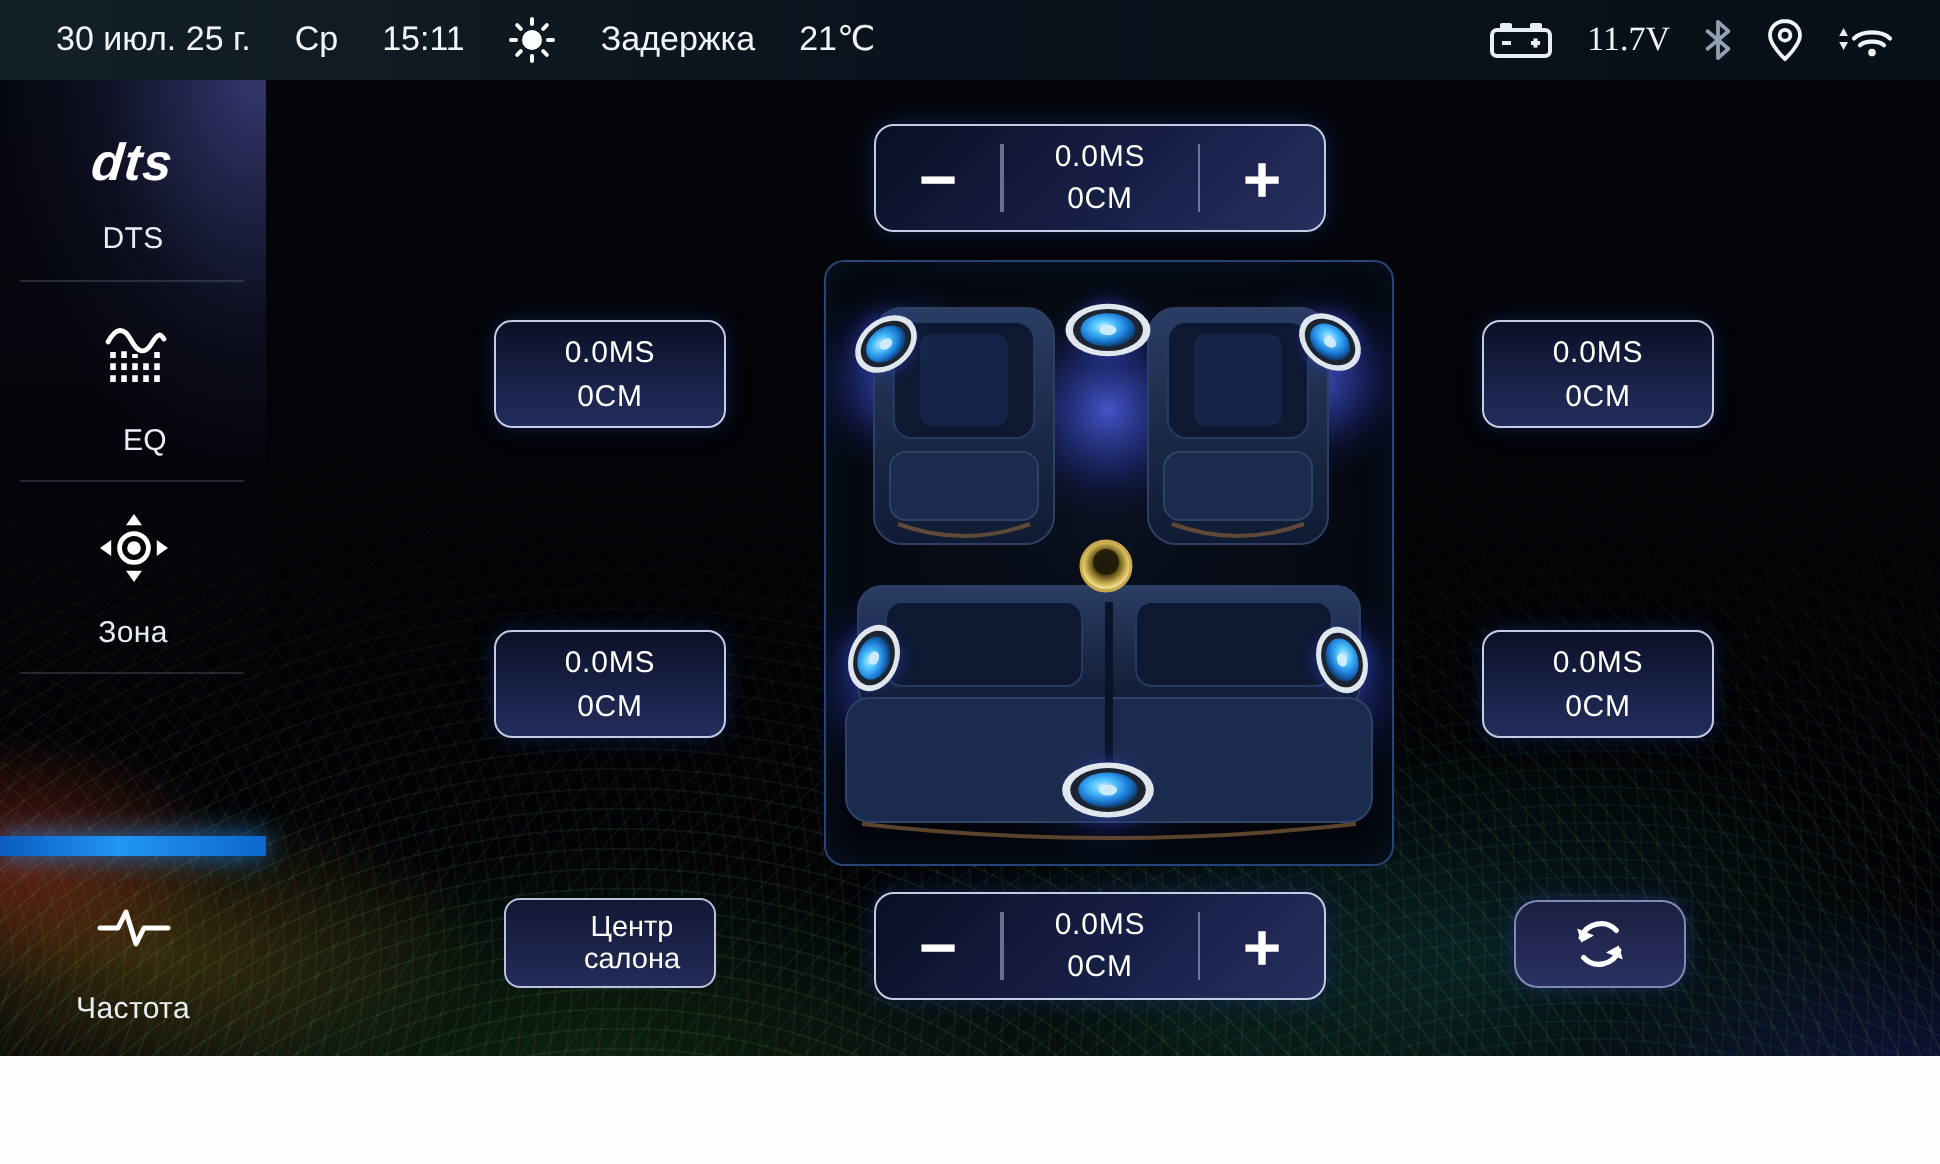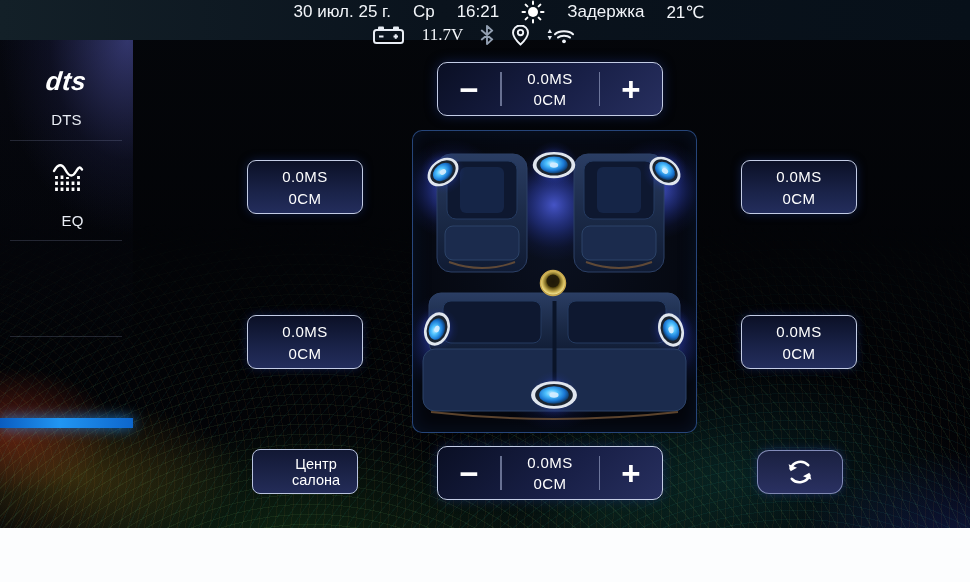"30 июл. 25 г." .statusbar { flex-direction: column -> none }
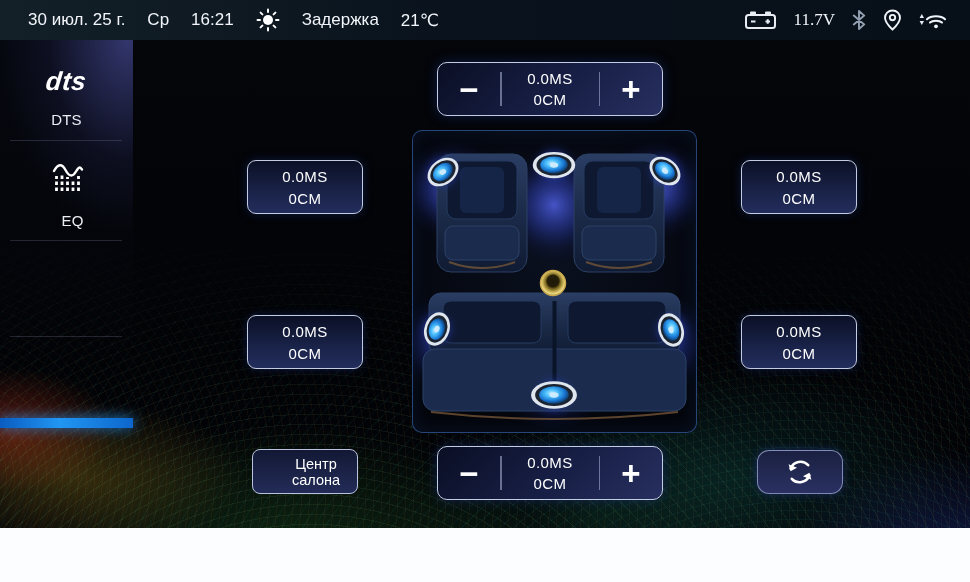"16:21" span { text: 16:21 -> 15:11 }
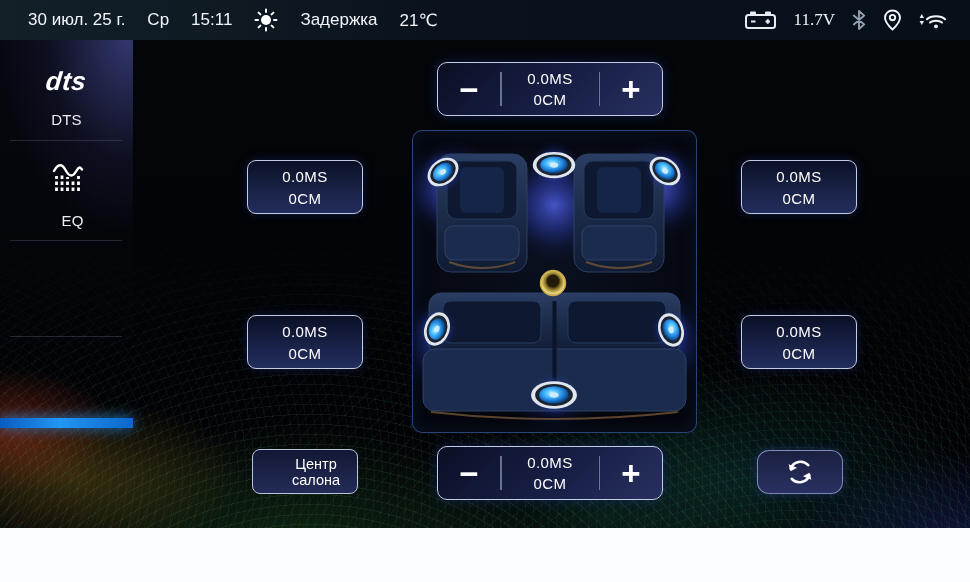"Зона" div.side-item { html: none -> <div> <span> <svg> <circle></circle> <circle></circle> <polygon></polygon> <polygon></polygon> <polygon></polygon> <polygon></polygon> </svg> </span> <span>Зона</span> </div> }
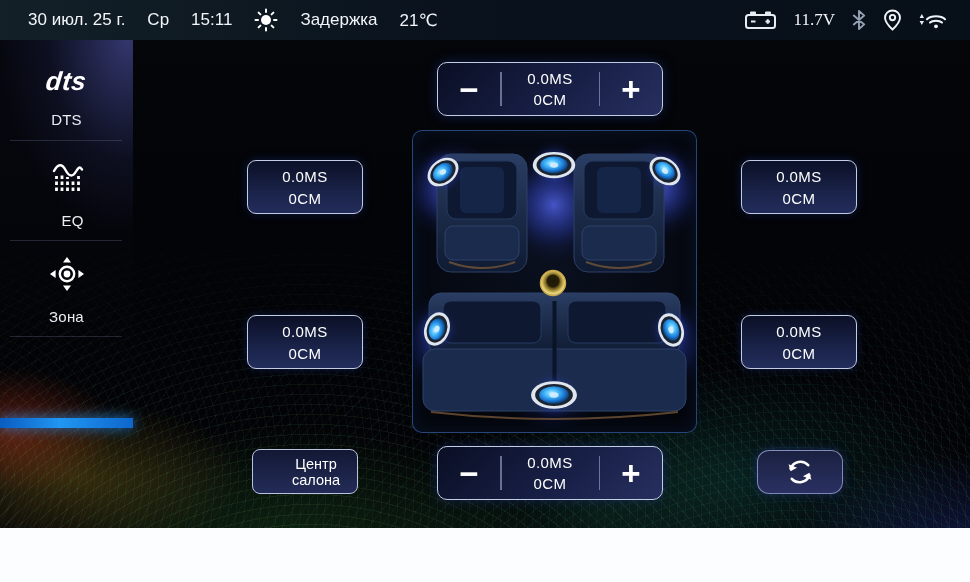"Частота" div.side-item { html: none -> <div> <span> <svg> <path></path> </svg> </span> <span>Частота</span> </div> }
